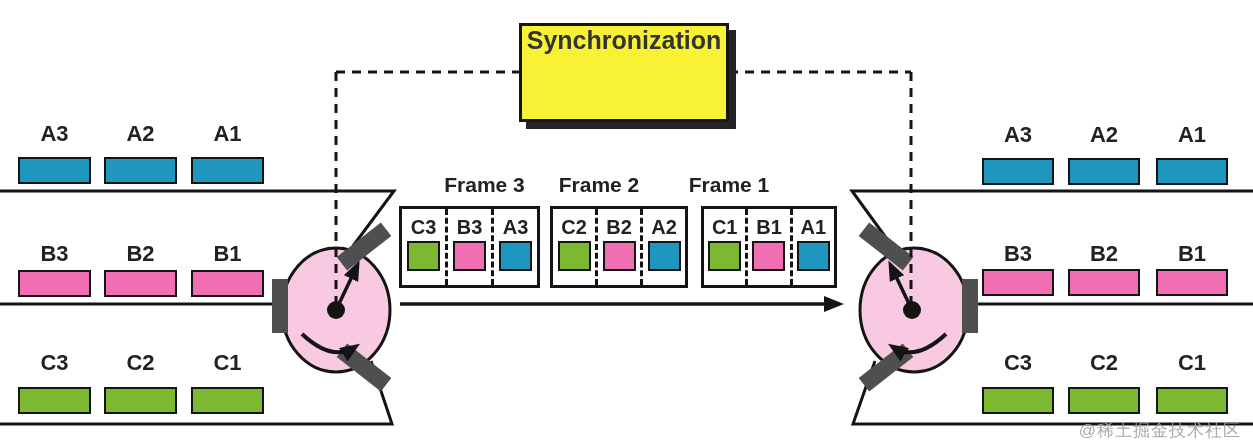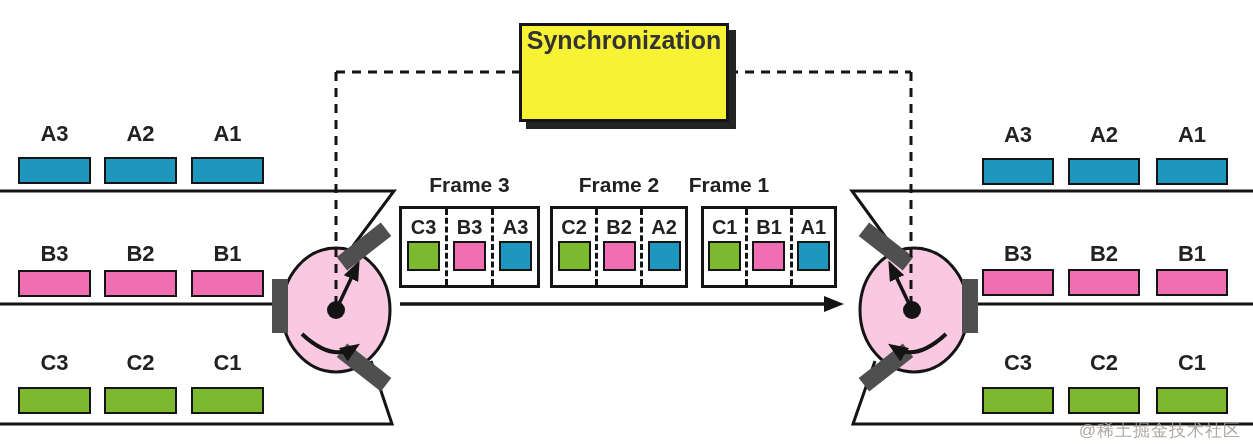"Frame 3" div.frame-title { left: 399px -> 414px }
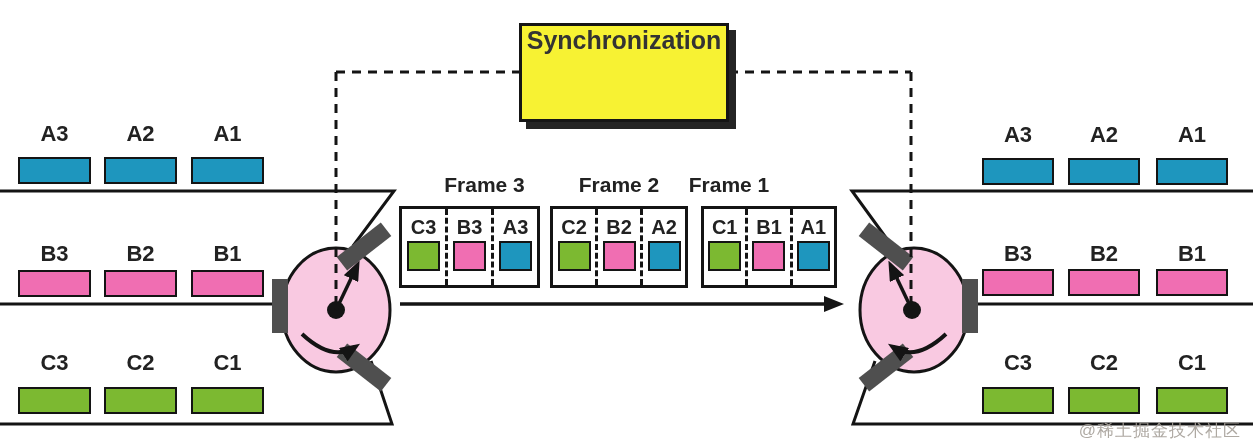"Frame 2" div.frame-title { left: 550px -> 530px }
